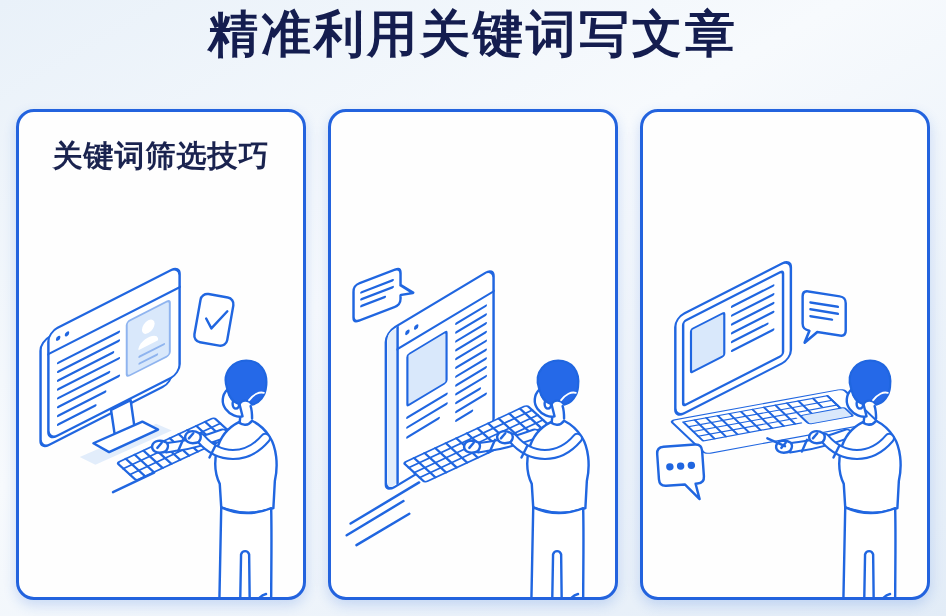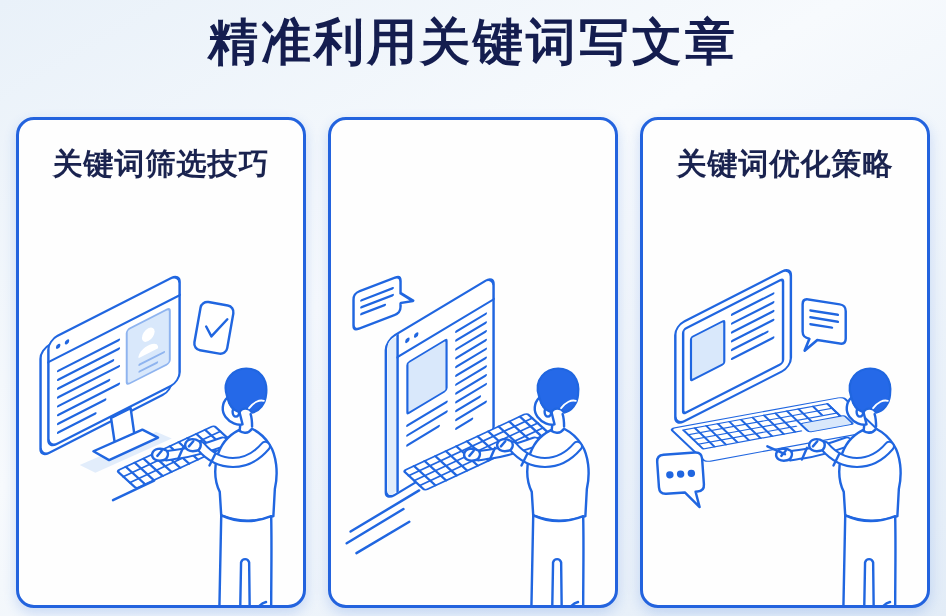"精准利用关键词写文章" .page-title { padding-top: 13px -> 5px }
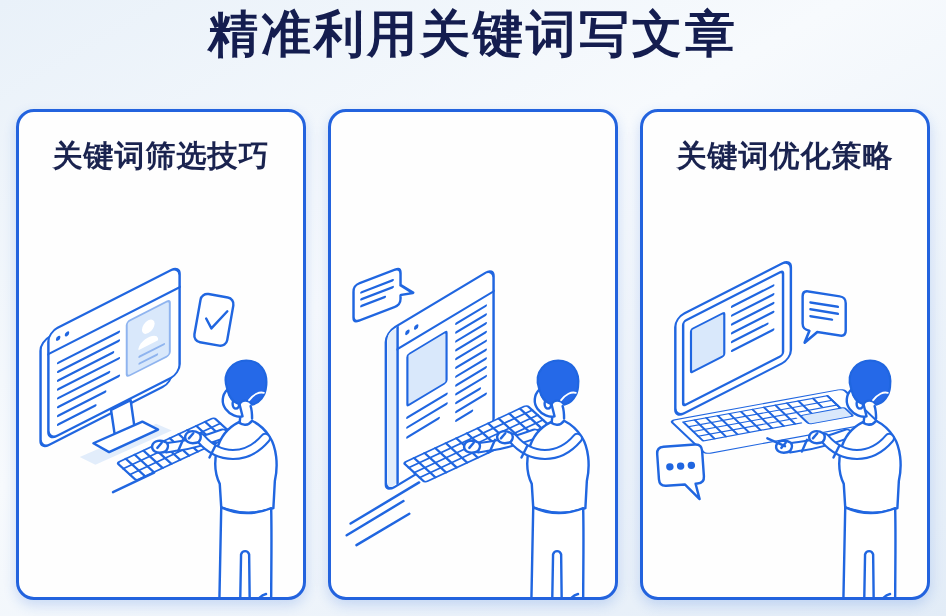"关键词优化策略" div.card-title { html: <div>关键词优化策略</div> -> none }
